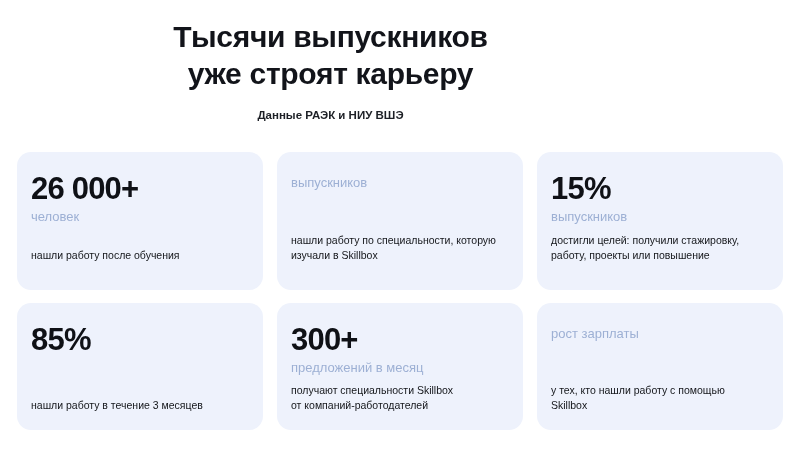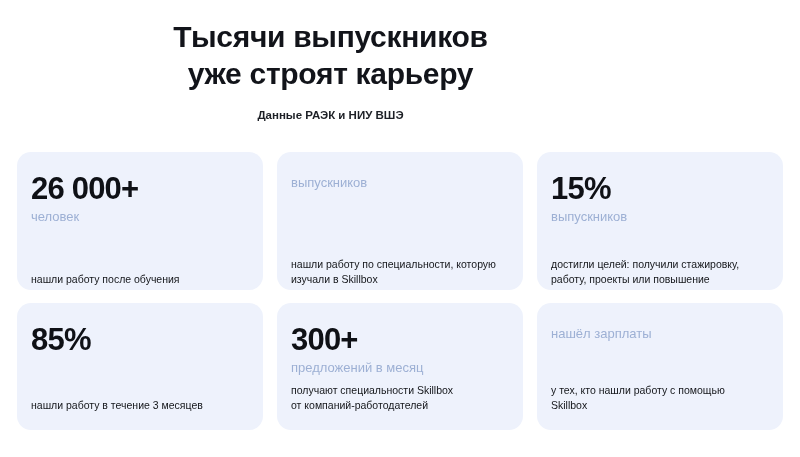"нашли работу по специальности, которую" .stat-desc { bottom: 4px -> 28px }
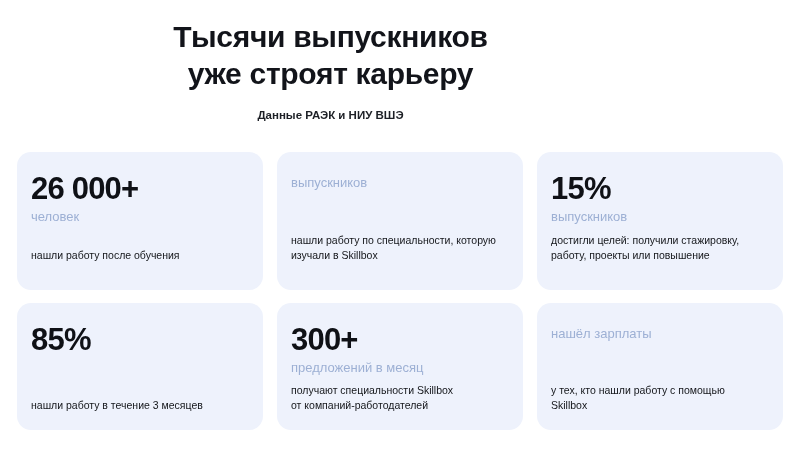"нашёл зарплаты" p.stat-label { text: нашёл -> рост }
